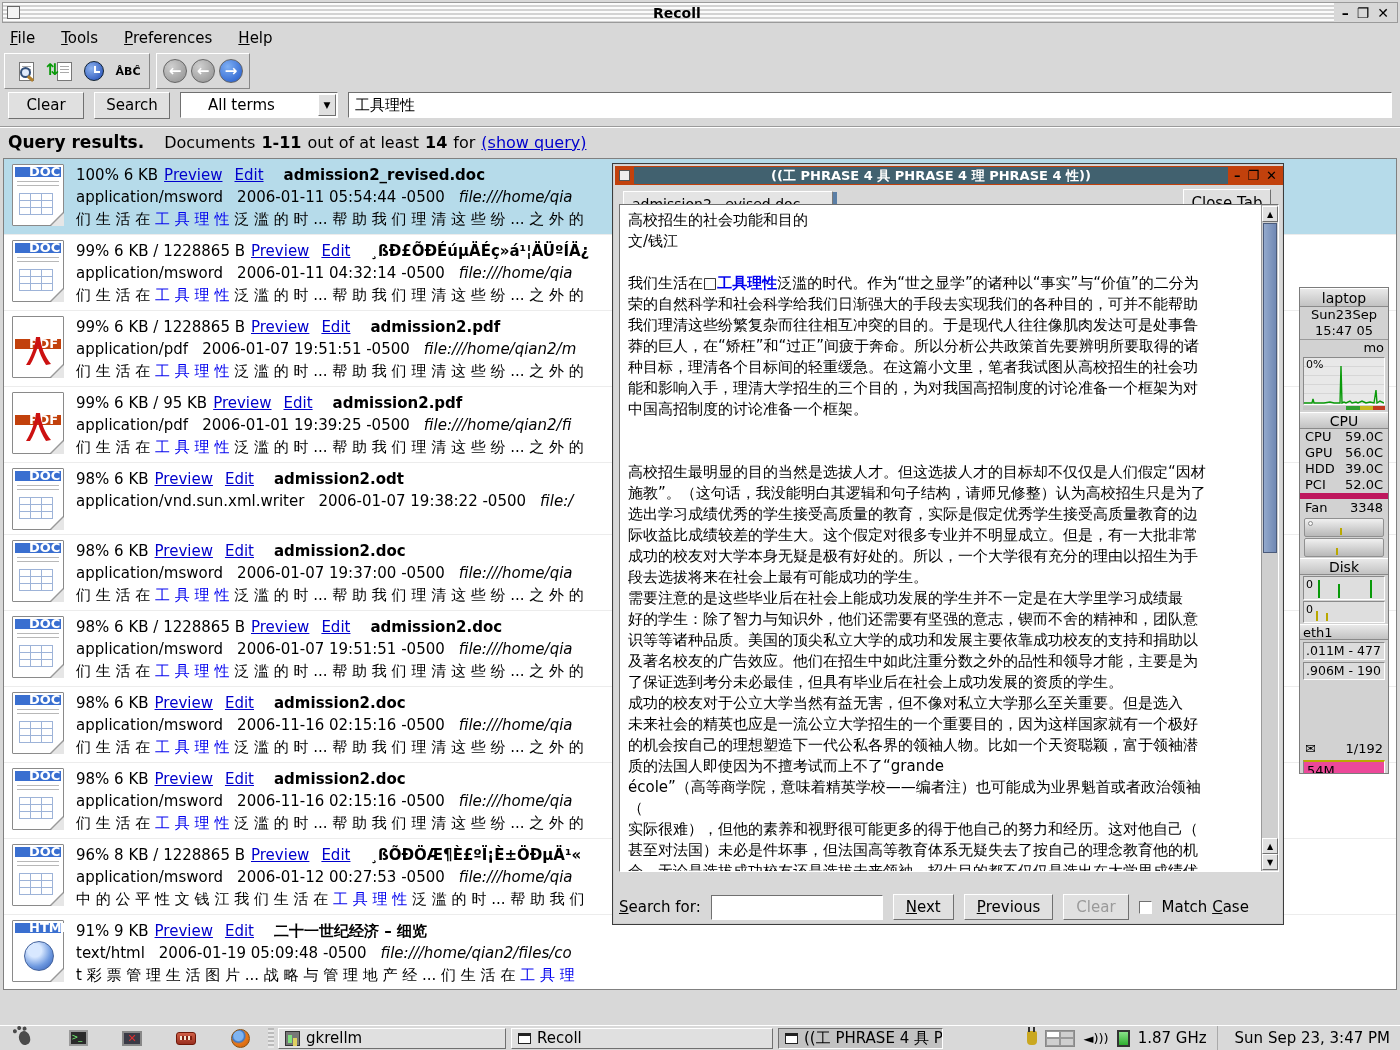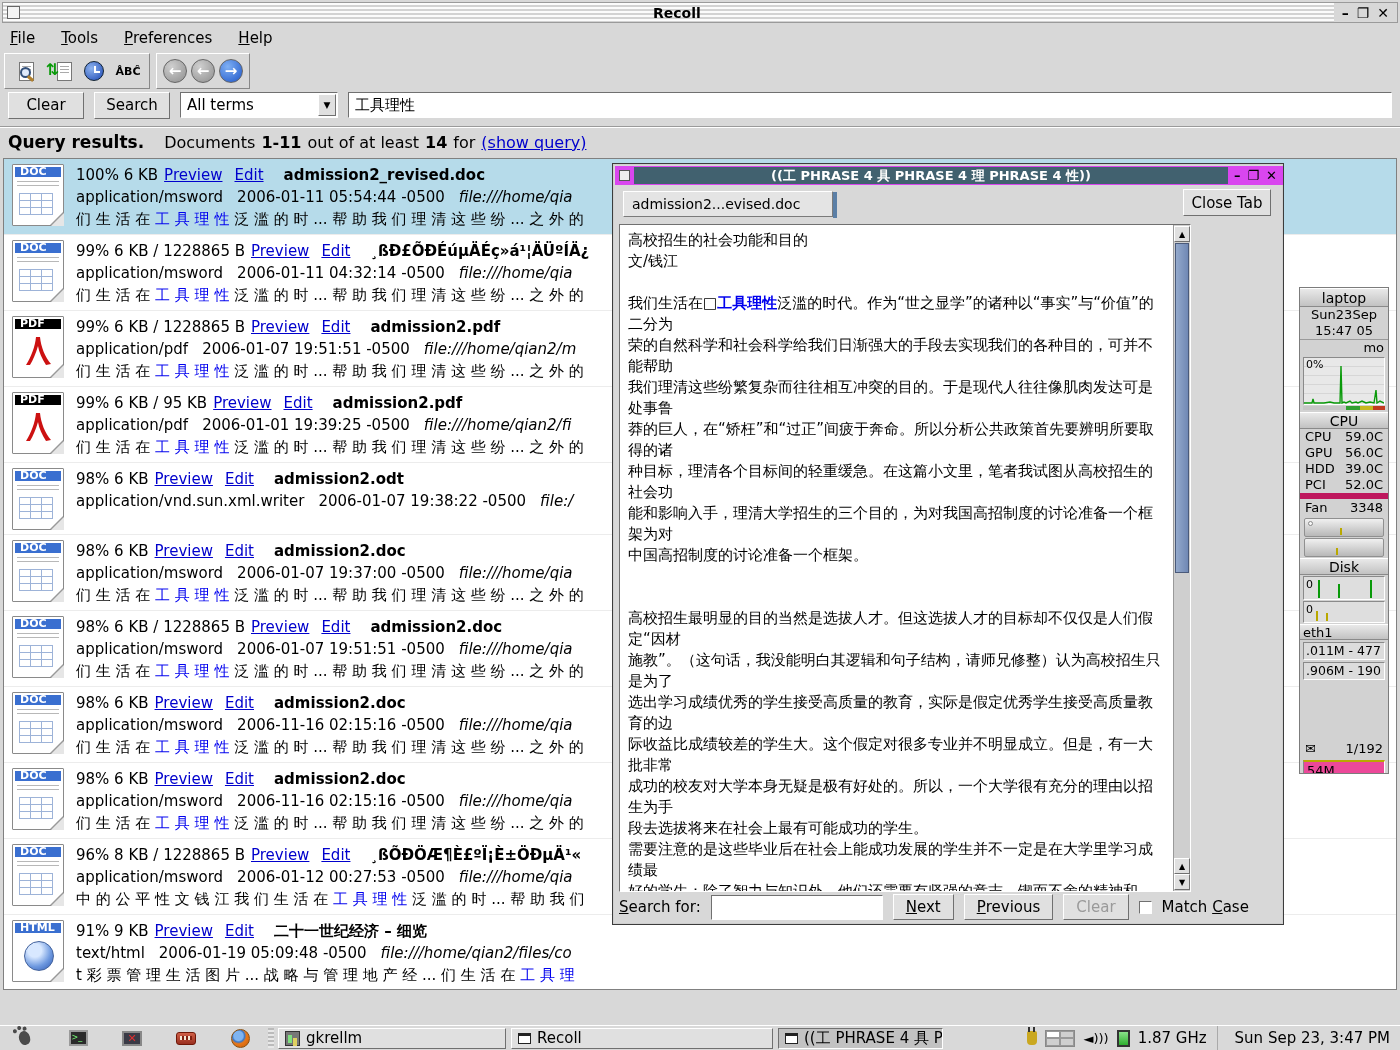"All terms" .combo .cval { margin-left: none -> 11px; padding-left: 6px -> 16px }
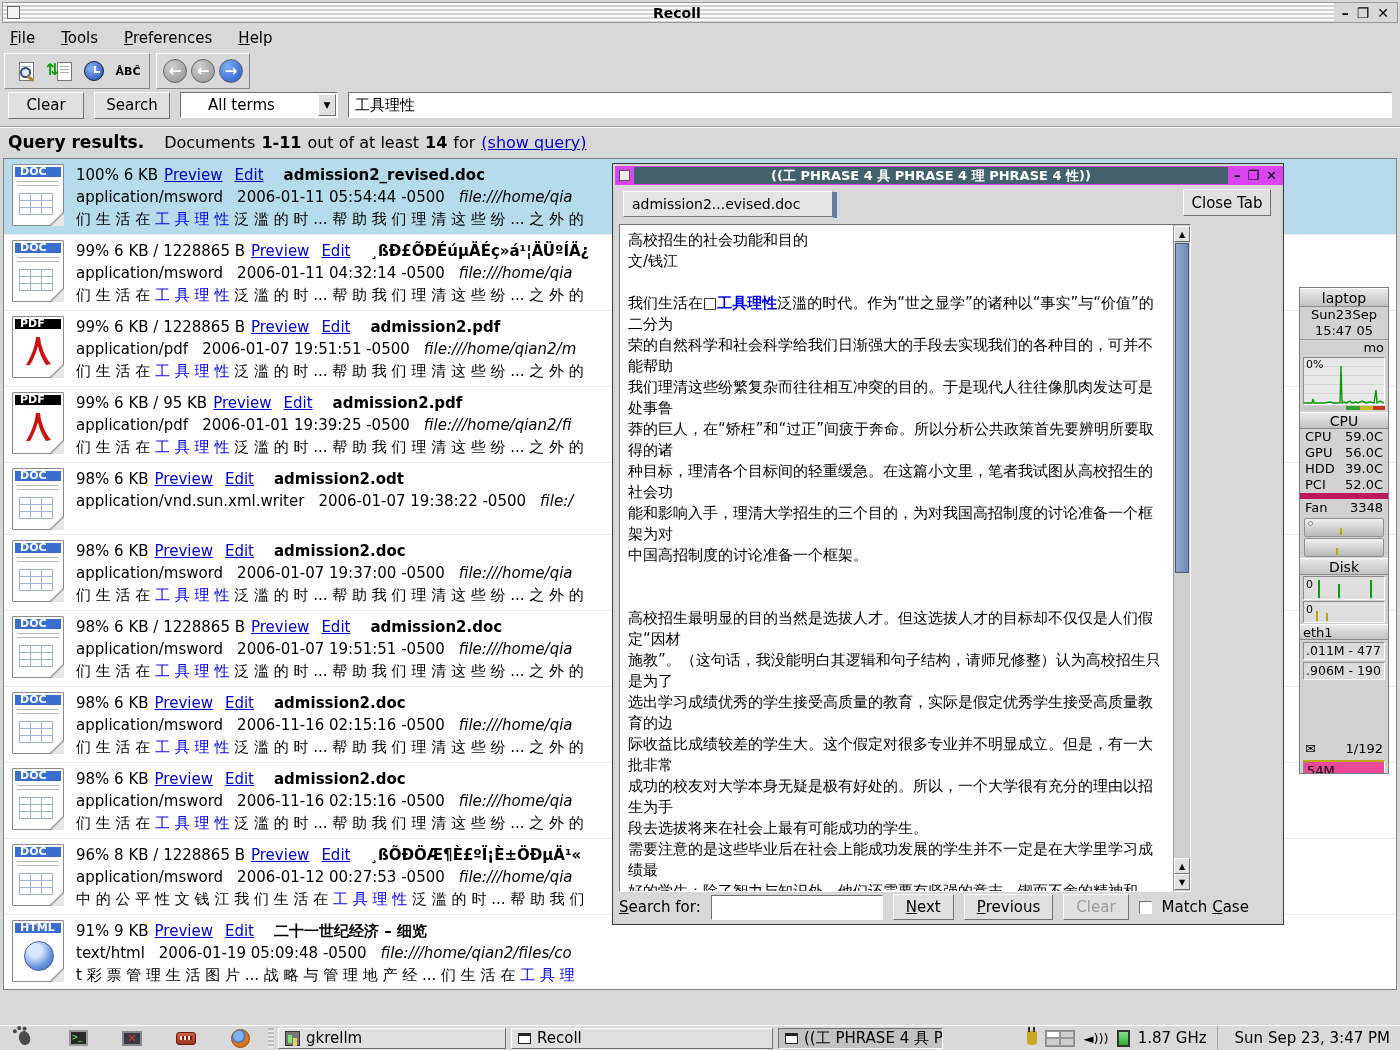"DOC" .ficon .banner { font-size: 11px -> 13px; padding-left: 5px -> 14px }
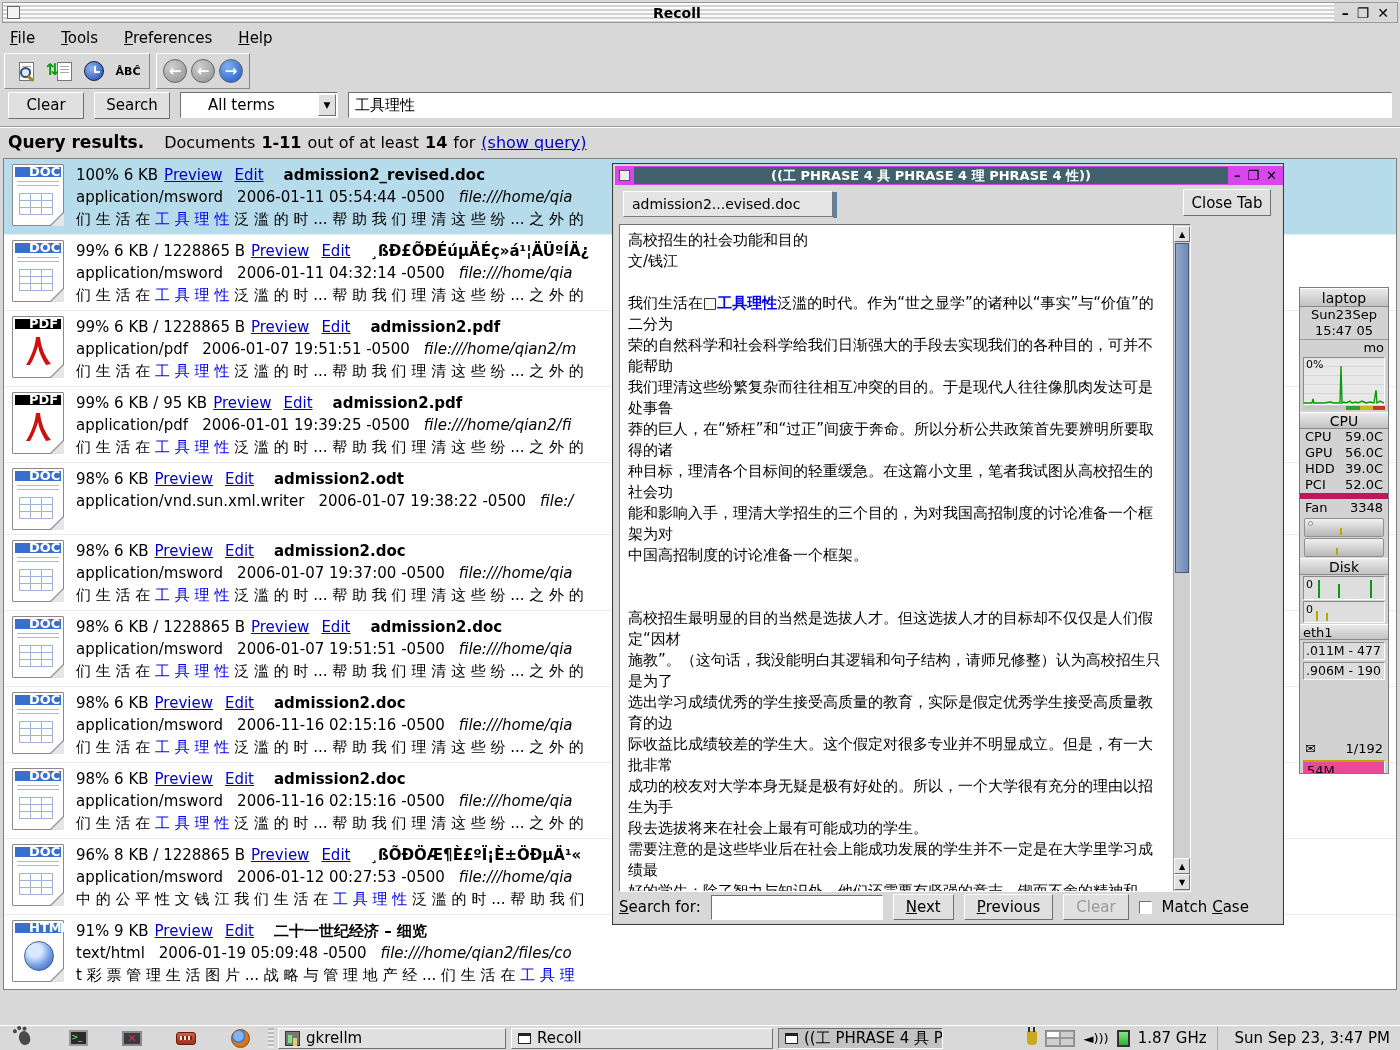"((工 PHRASE 4 具 PHRASE 4" .pv-titlebar { background: #d946ef -> #c2410c }
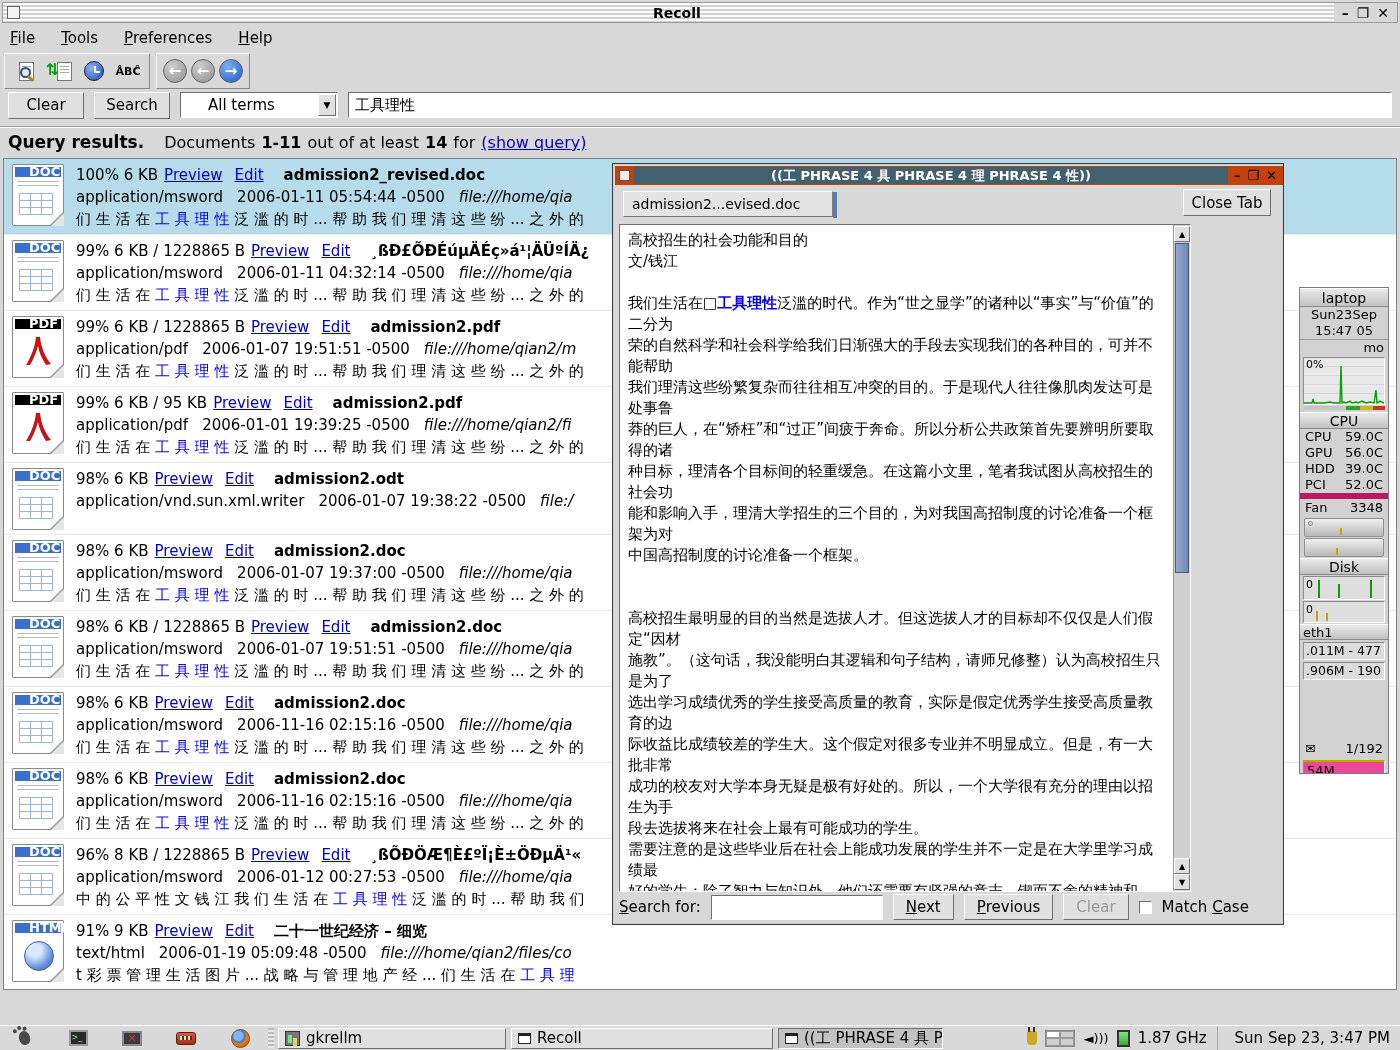"高校招生的社会功能和目的" .pv-text { top: 60px -> 40px; width: 572px -> 660px }
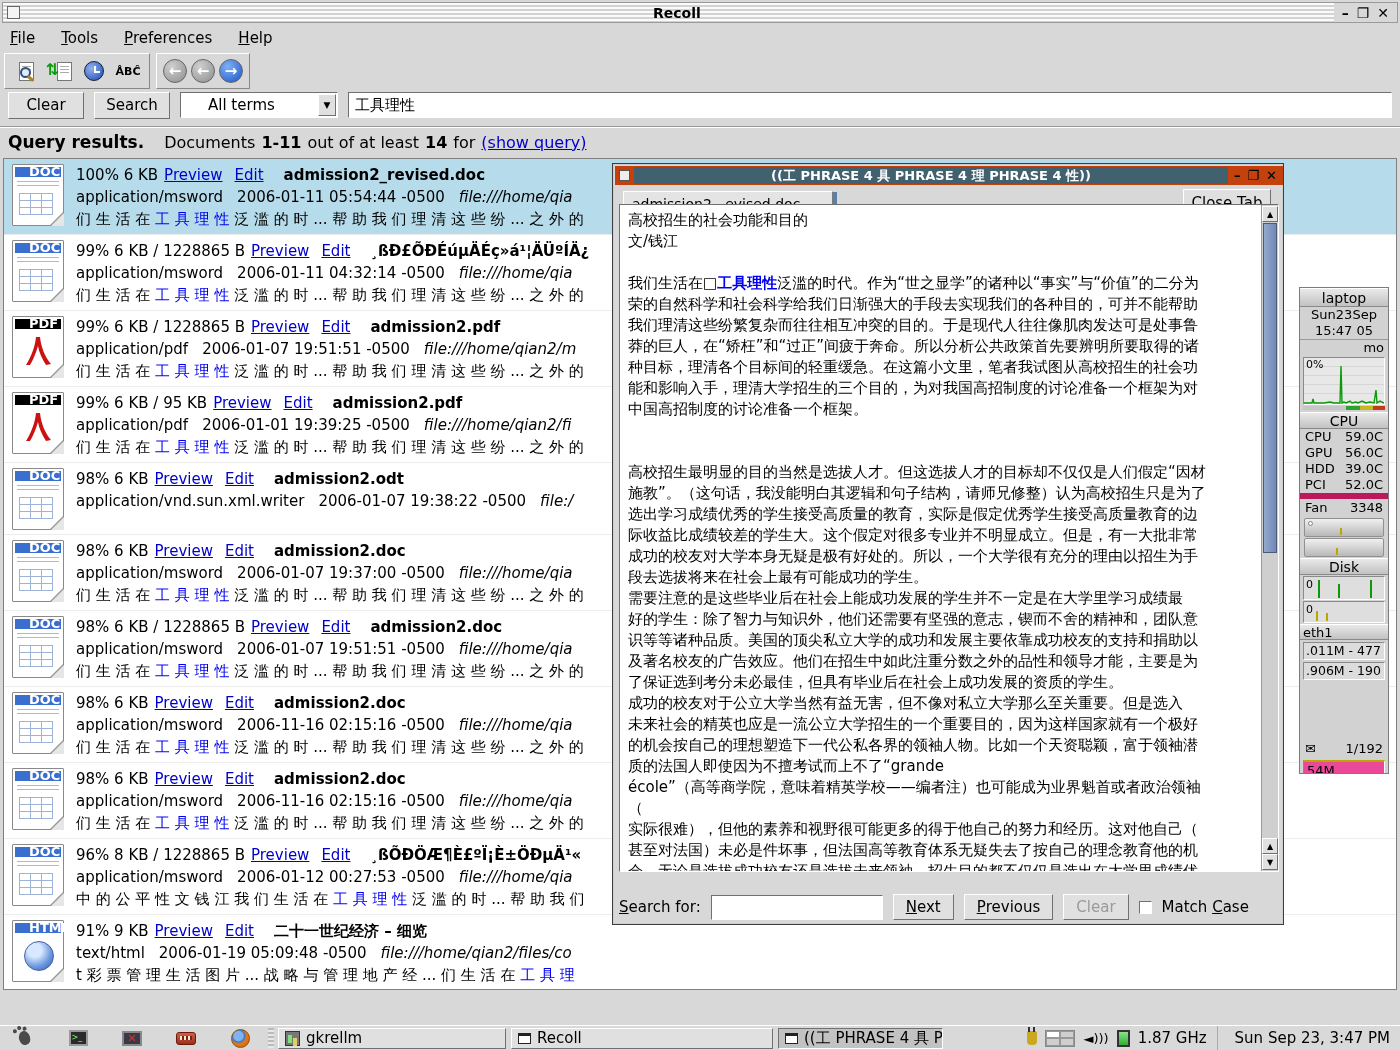"PDF" .ficon.pdf .banner { background: #000000 -> #c2410c; margin-top: none -> 20px }
